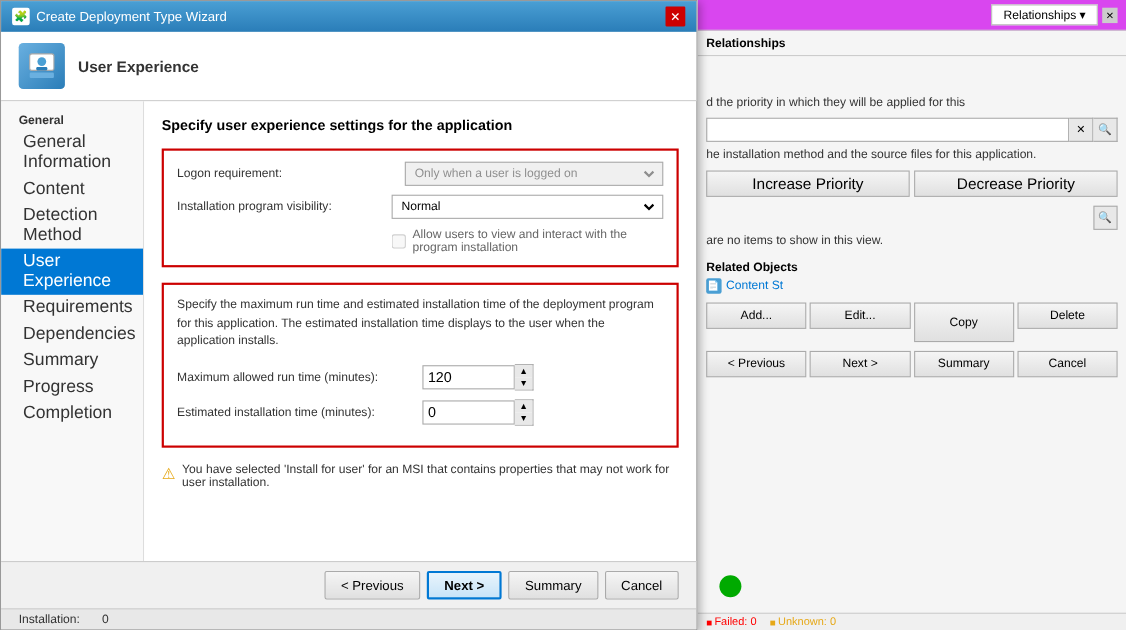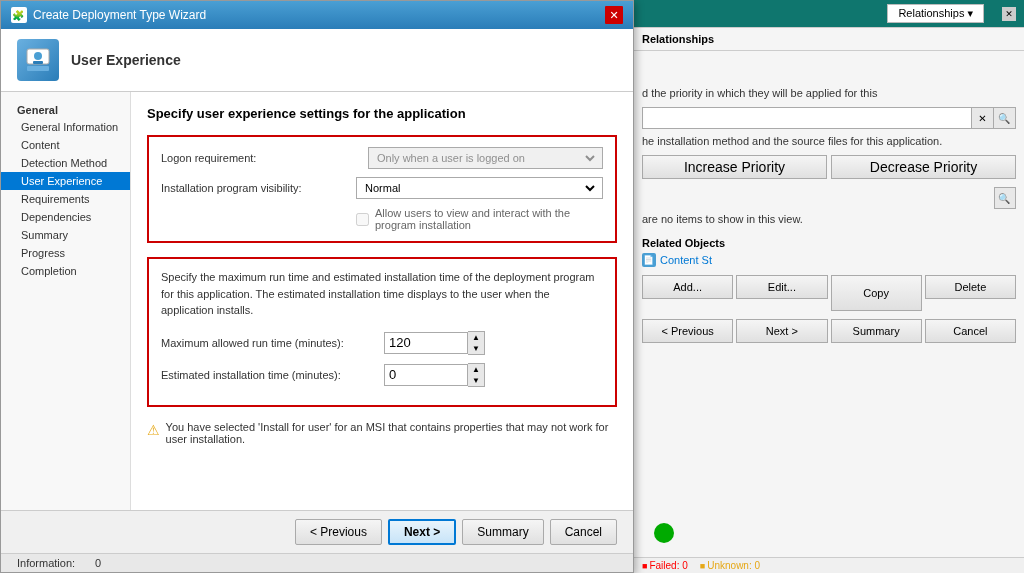"Relationships ▾" div { background: #0f766e -> #d946ef; gap: 18px -> 4px }
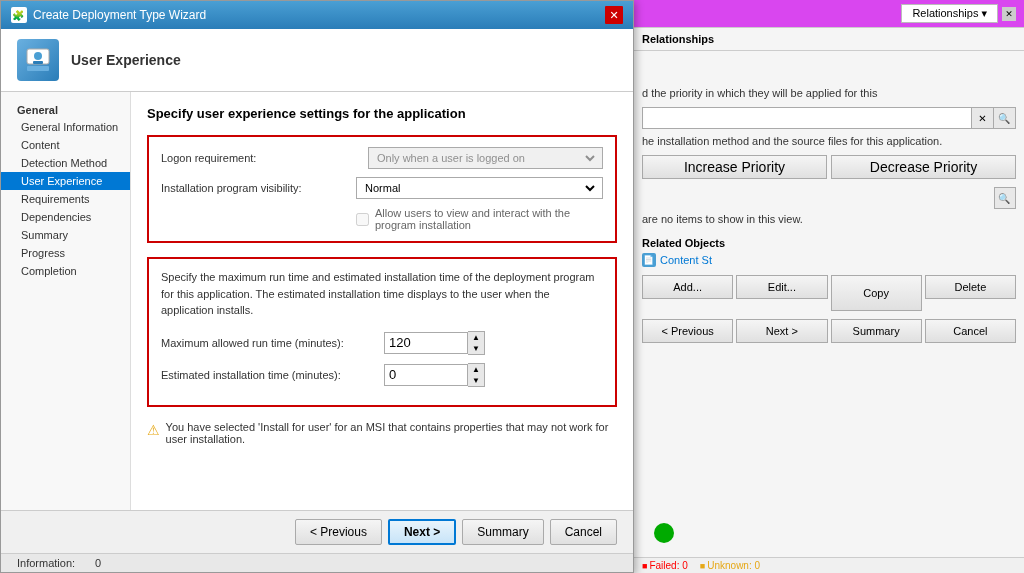"General Information" .sidebar-item { font-size: 11px -> 16px }
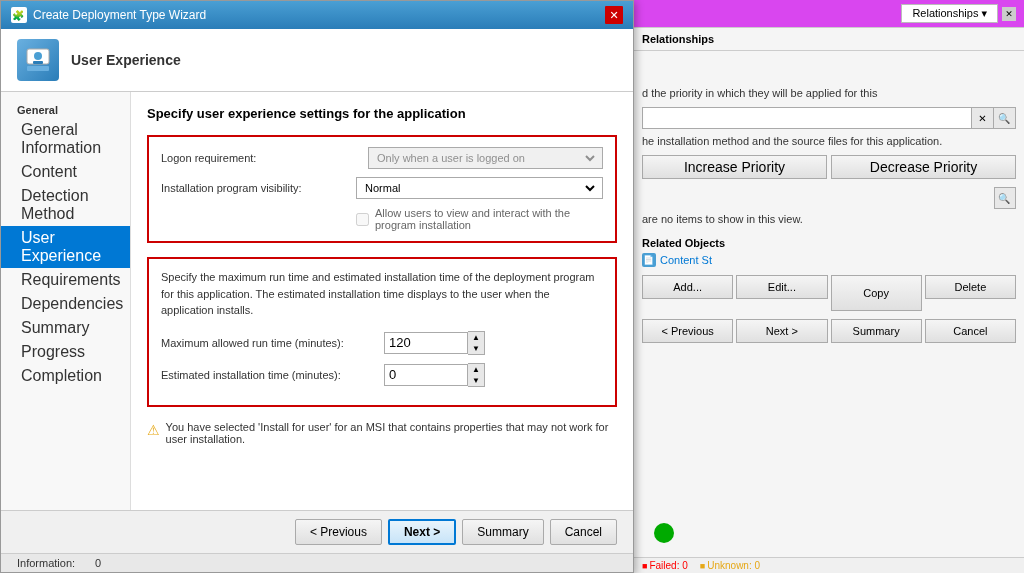"Information:" span { text: Information -> Installation }
